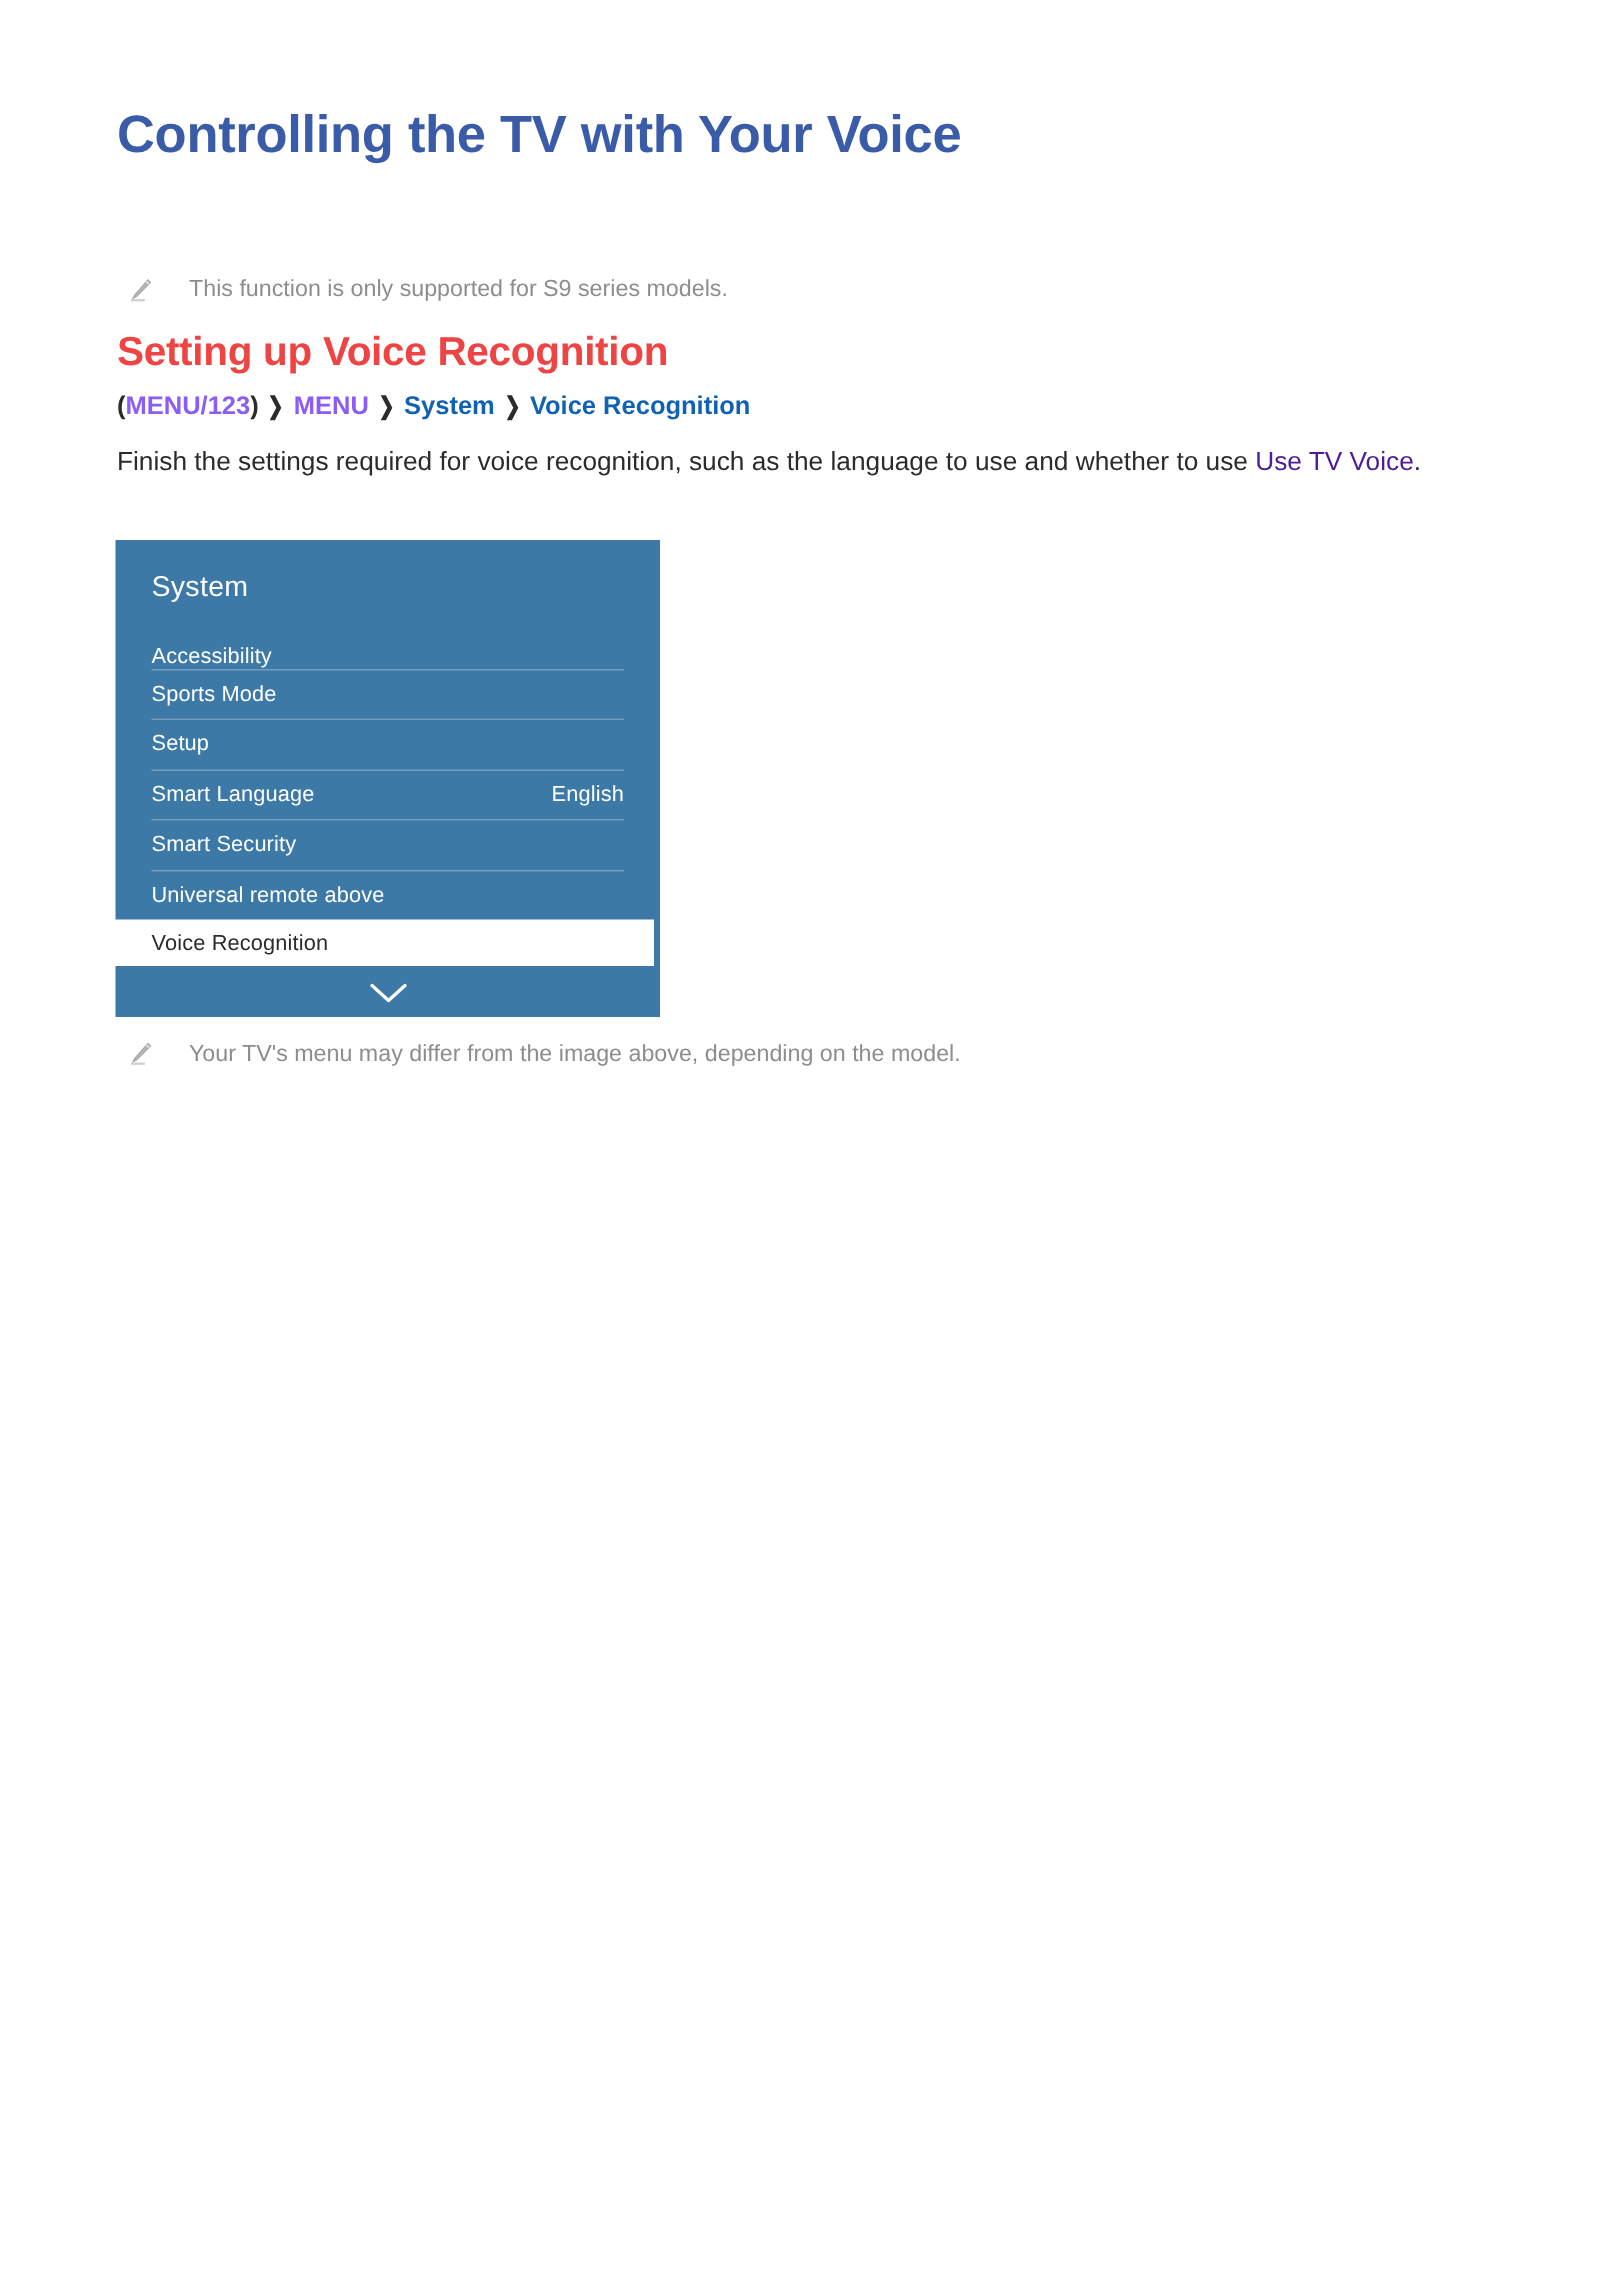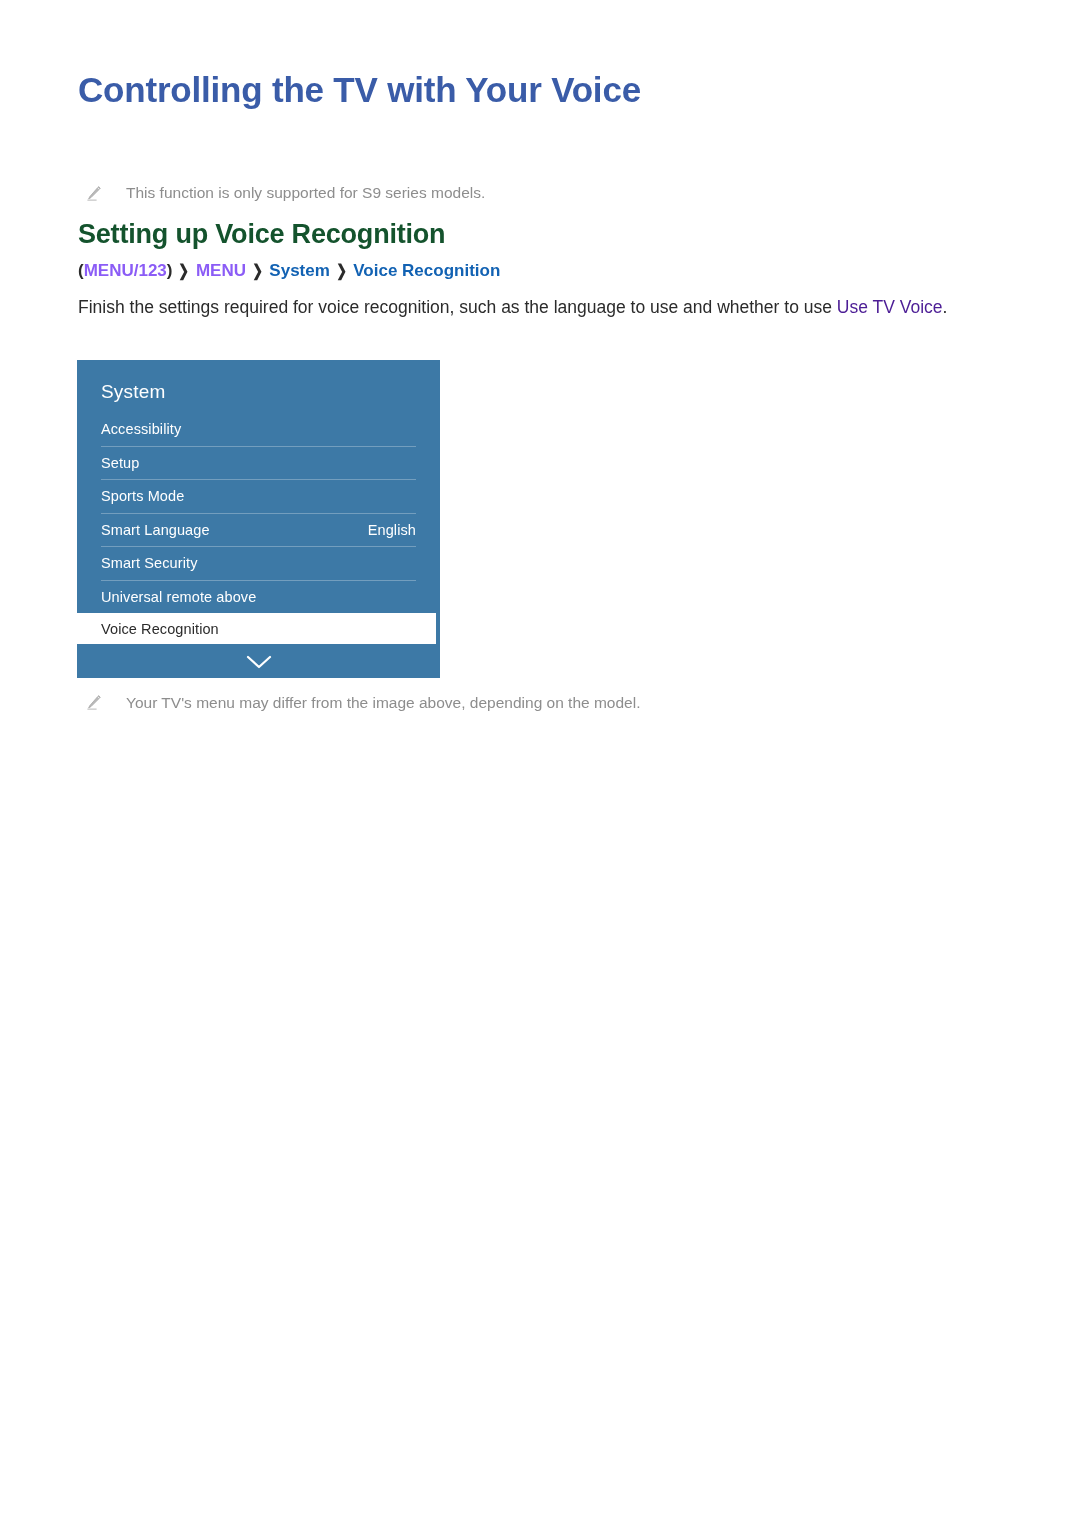"Setting up Voice Recognition" .section-title { color: #14532d -> #ef4444 }
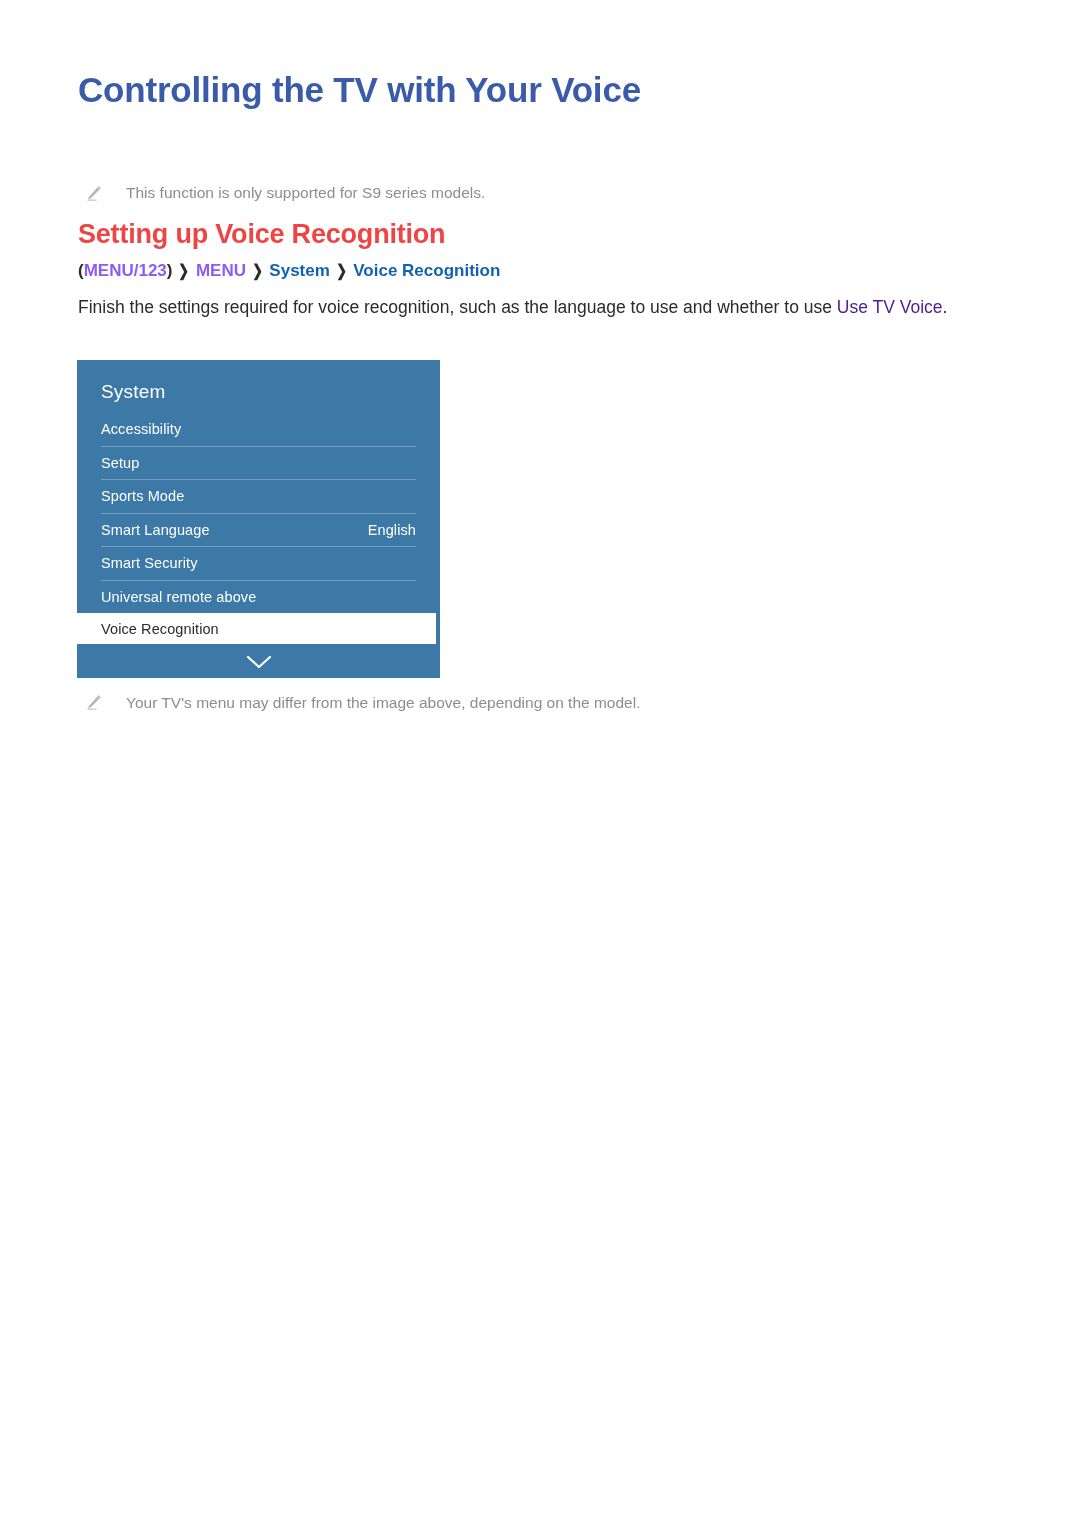"Accessibility" .tv-item:first-child { align-items: none -> flex-end }
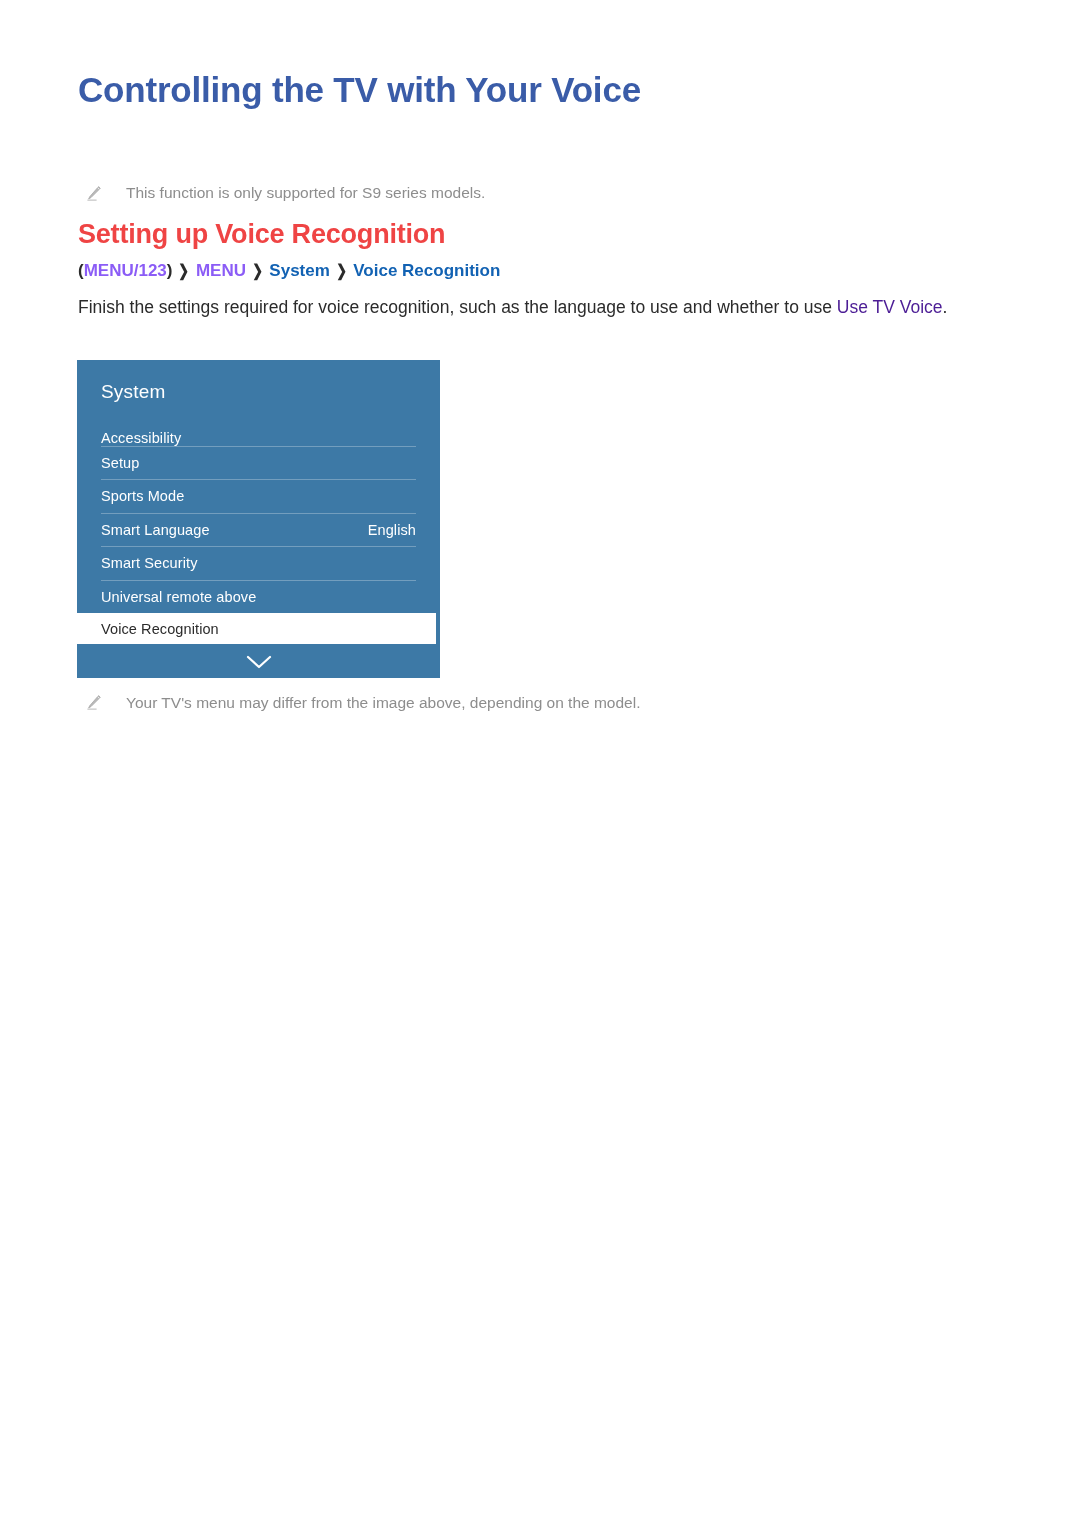"Setup" li.tv-item { order: before "Sports Mode" -> after "Sports Mode" }
